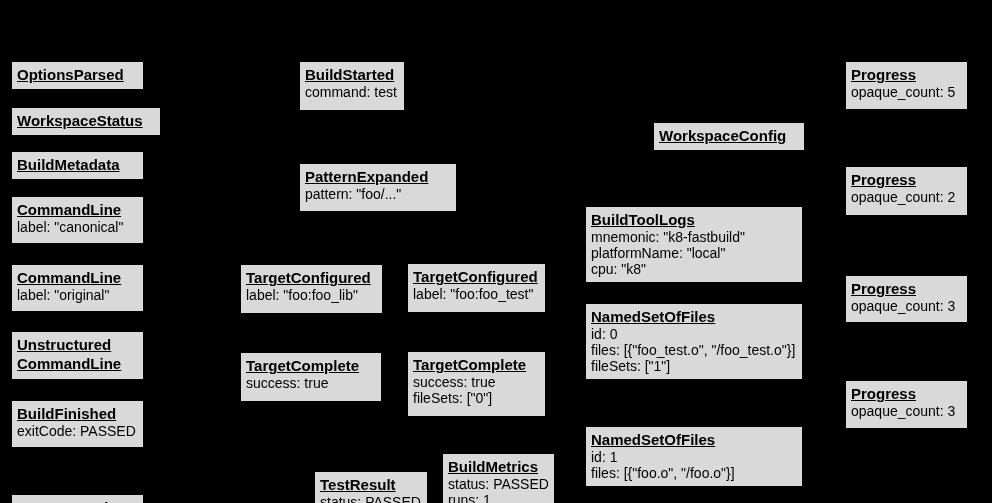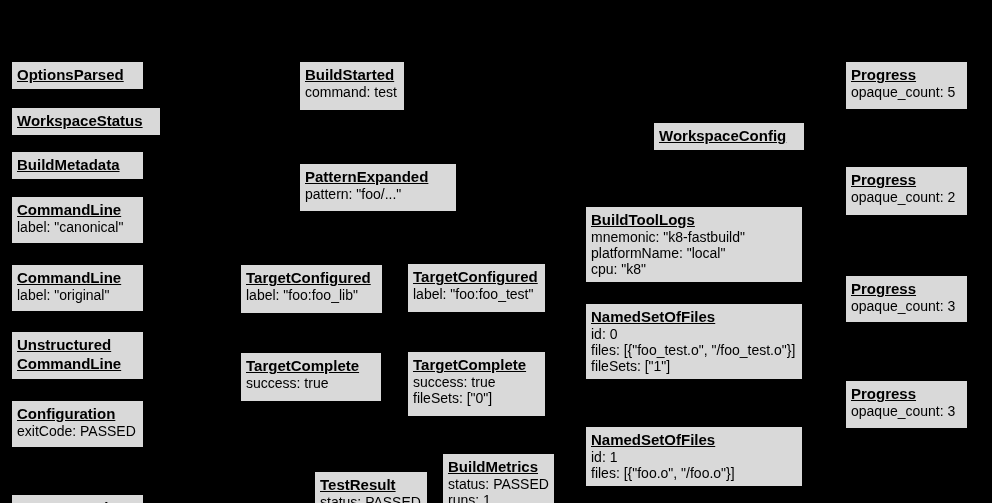"Configuration" div.box-title { text: Configuration -> BuildFinished }
